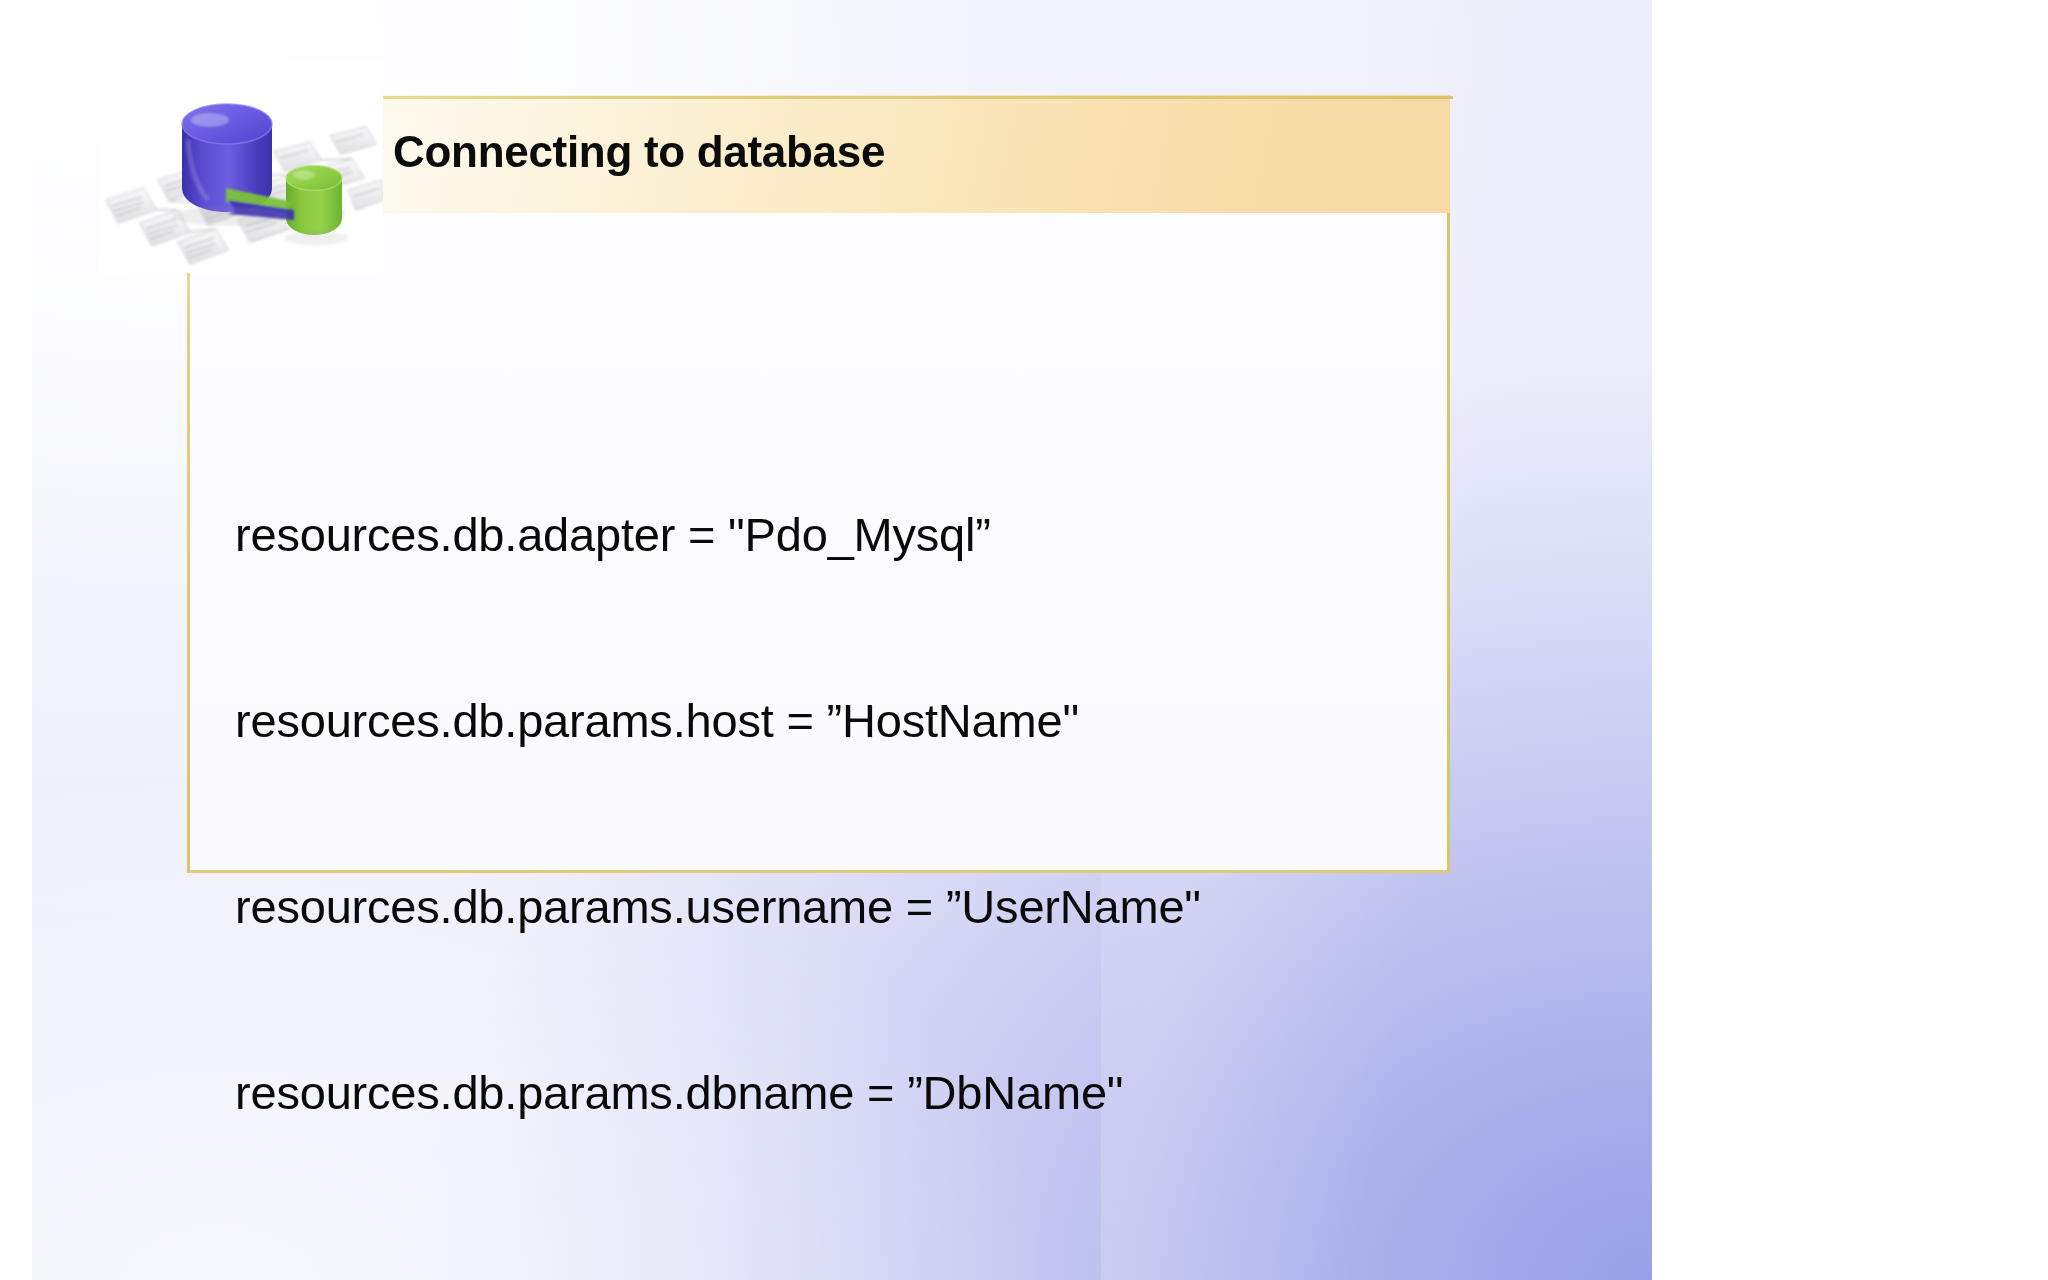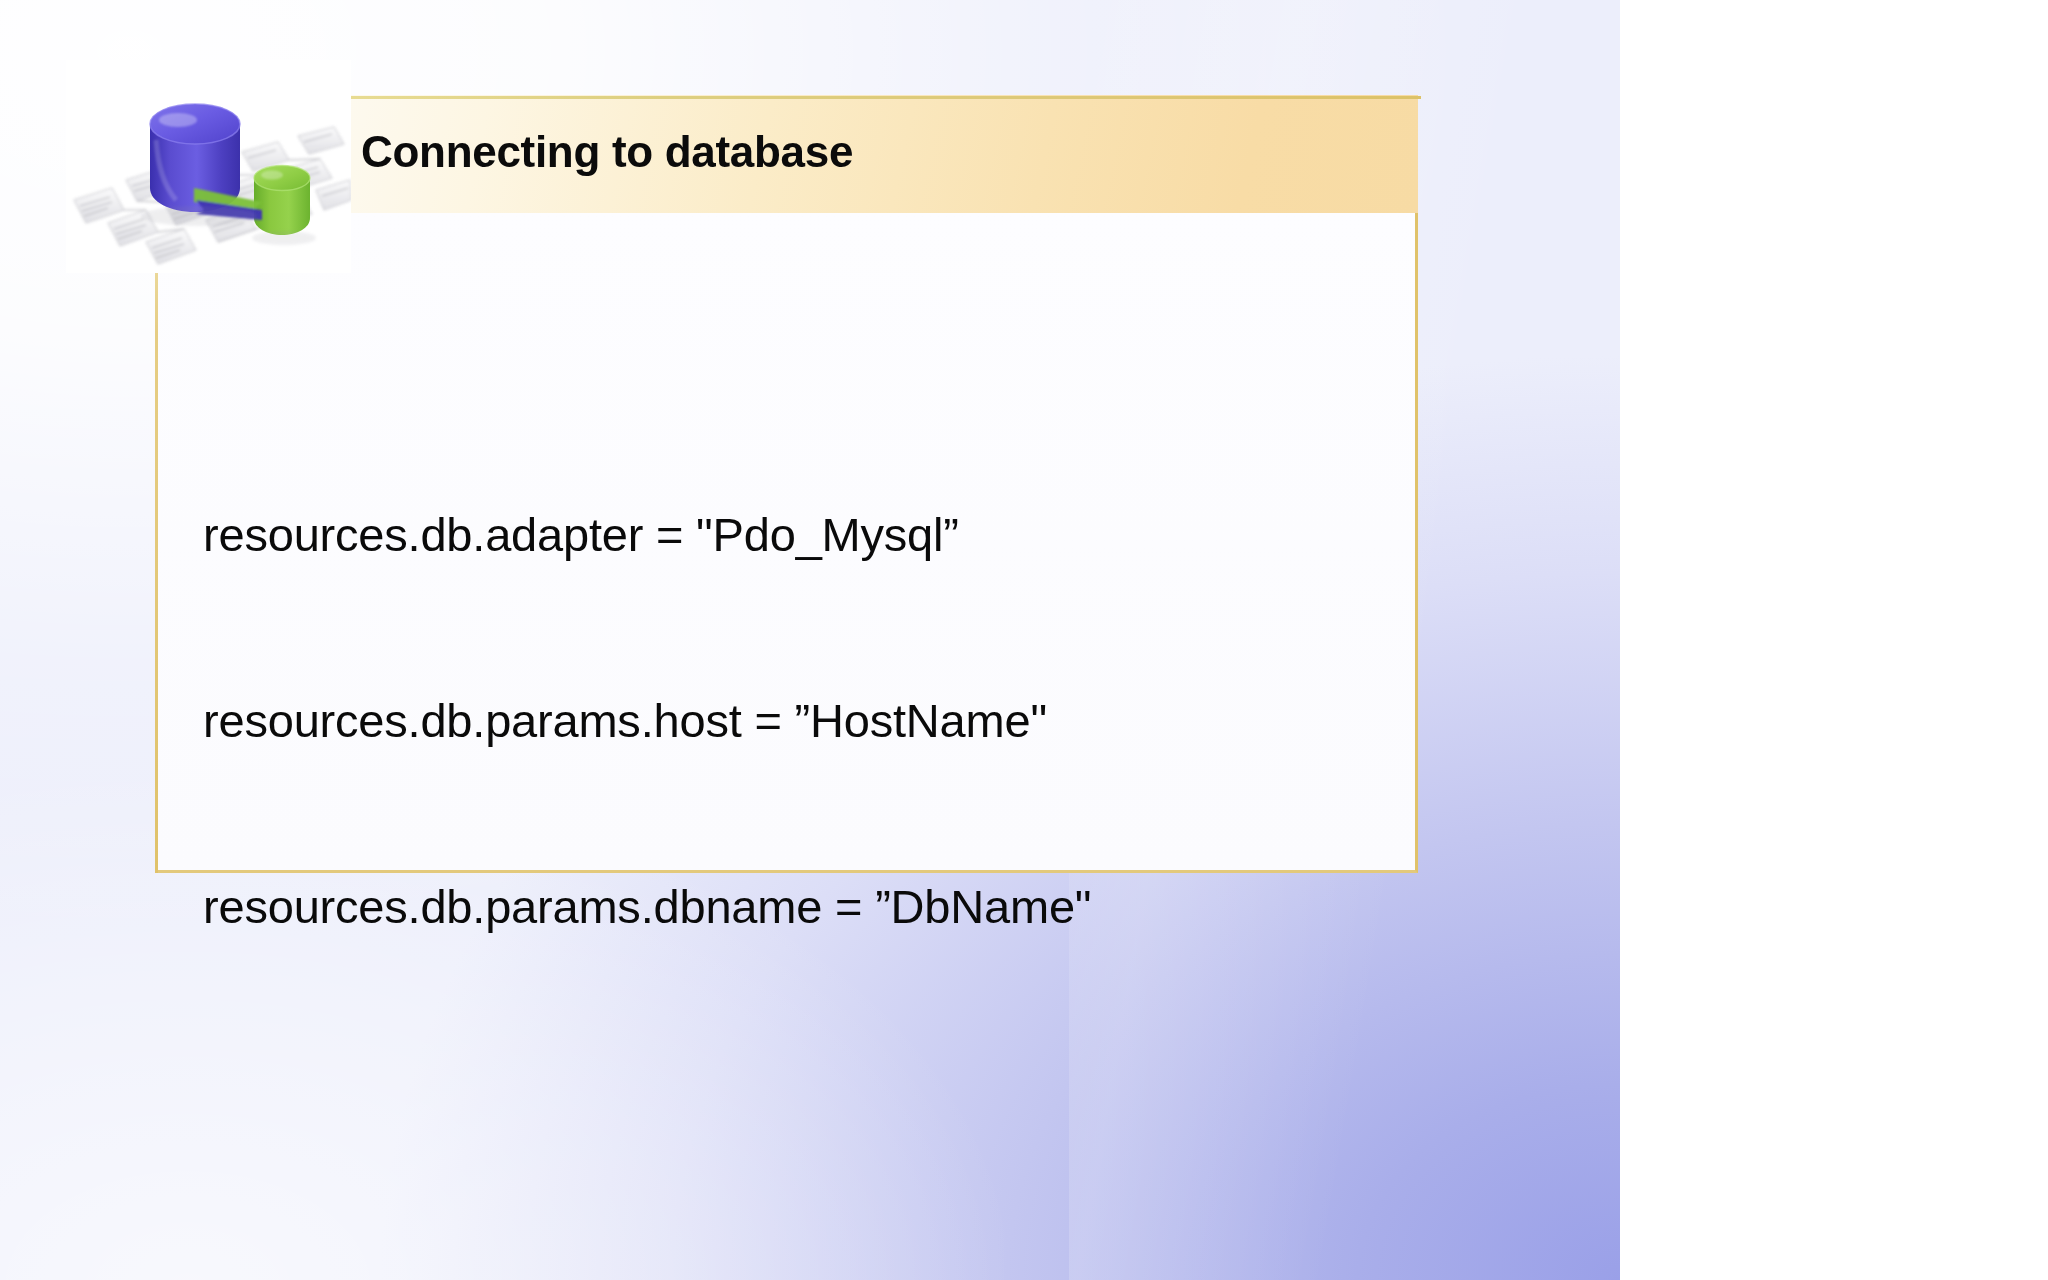"Connecting to database" #slide { margin-left: none -> 32px }
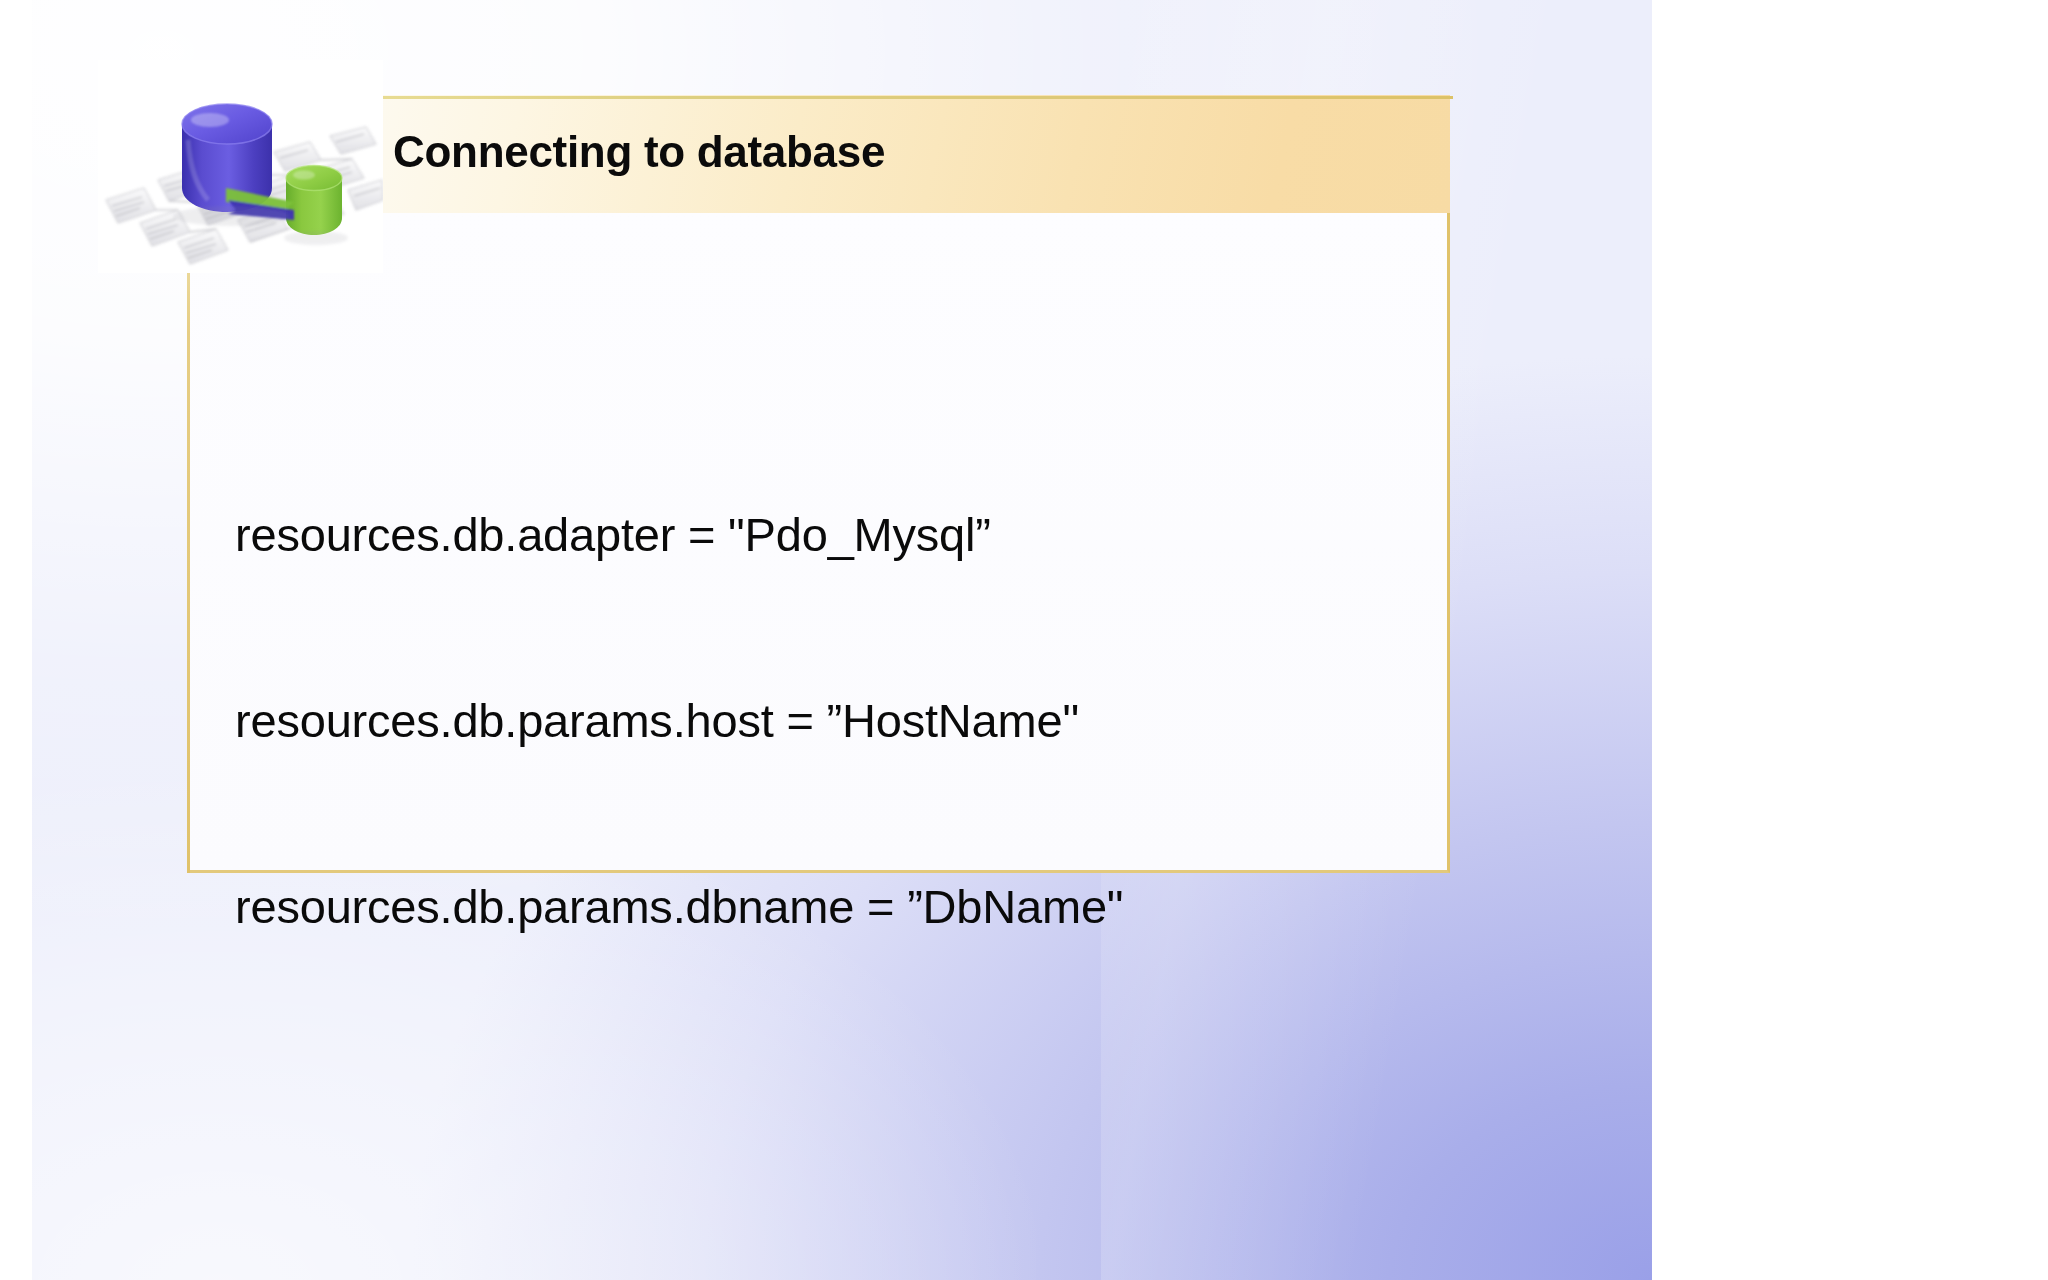"resources.db.params.username =" div.code-line { html: none -> <div>resources.db.params.username = ”UserName"</div> }
